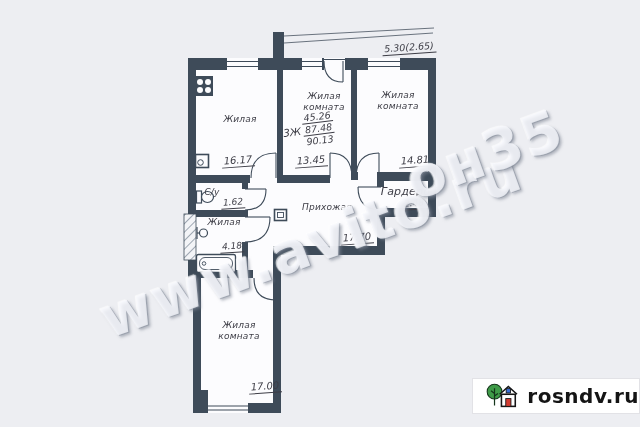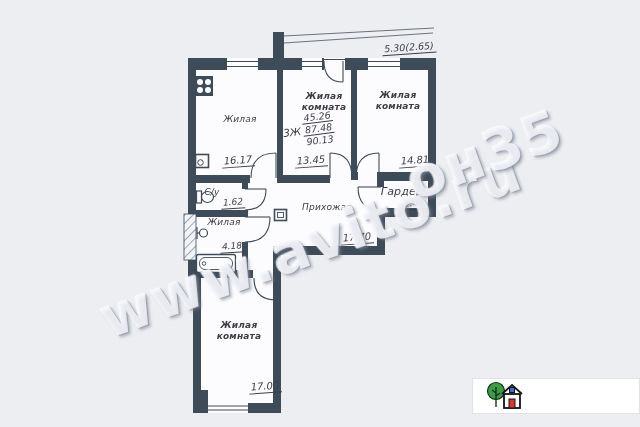"Жилая комната" .lbl.wrap { font-weight: bold -> none }
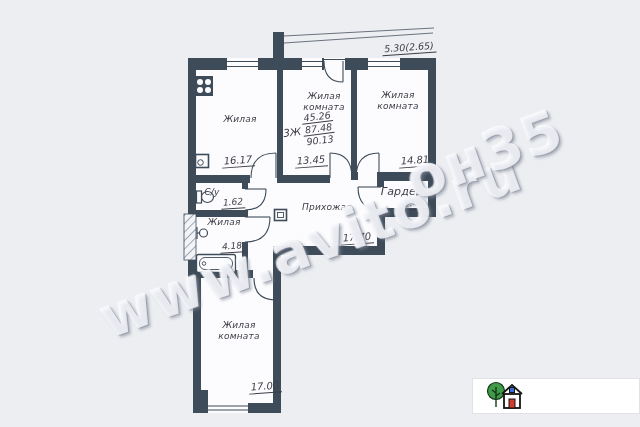"rosndv.ru" span.site { html: none -> <span>rosndv.ru</span> }
